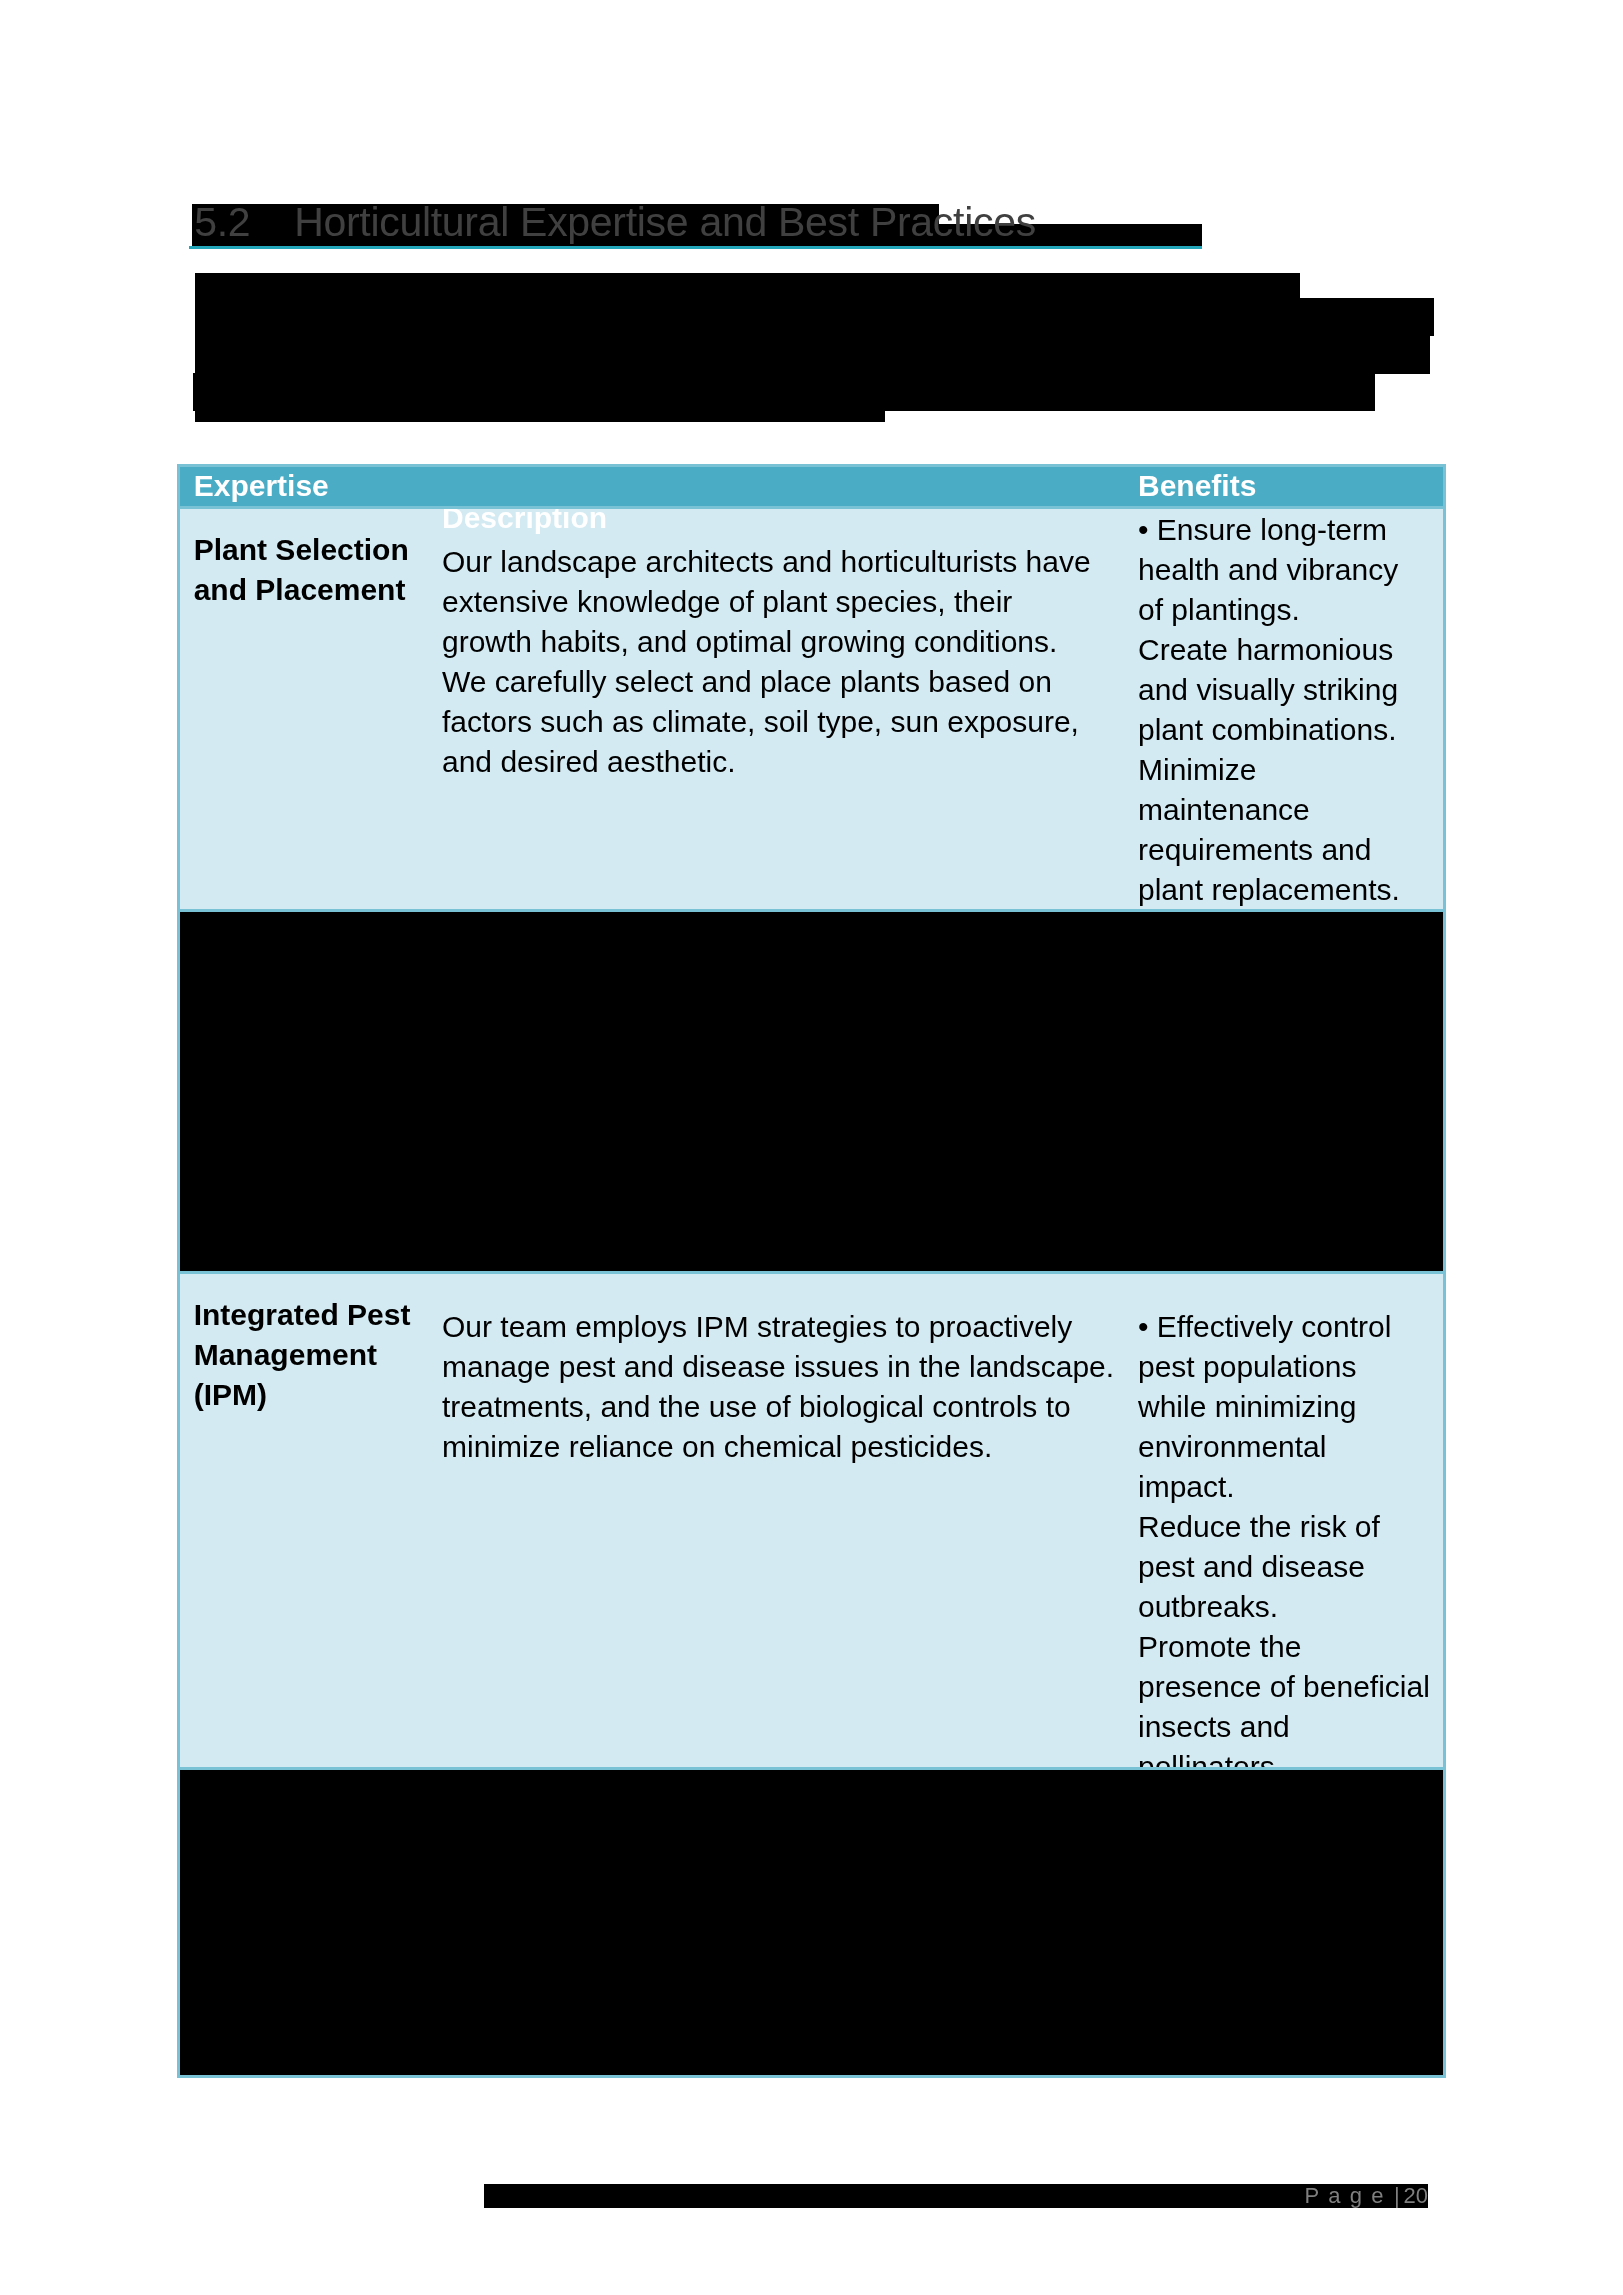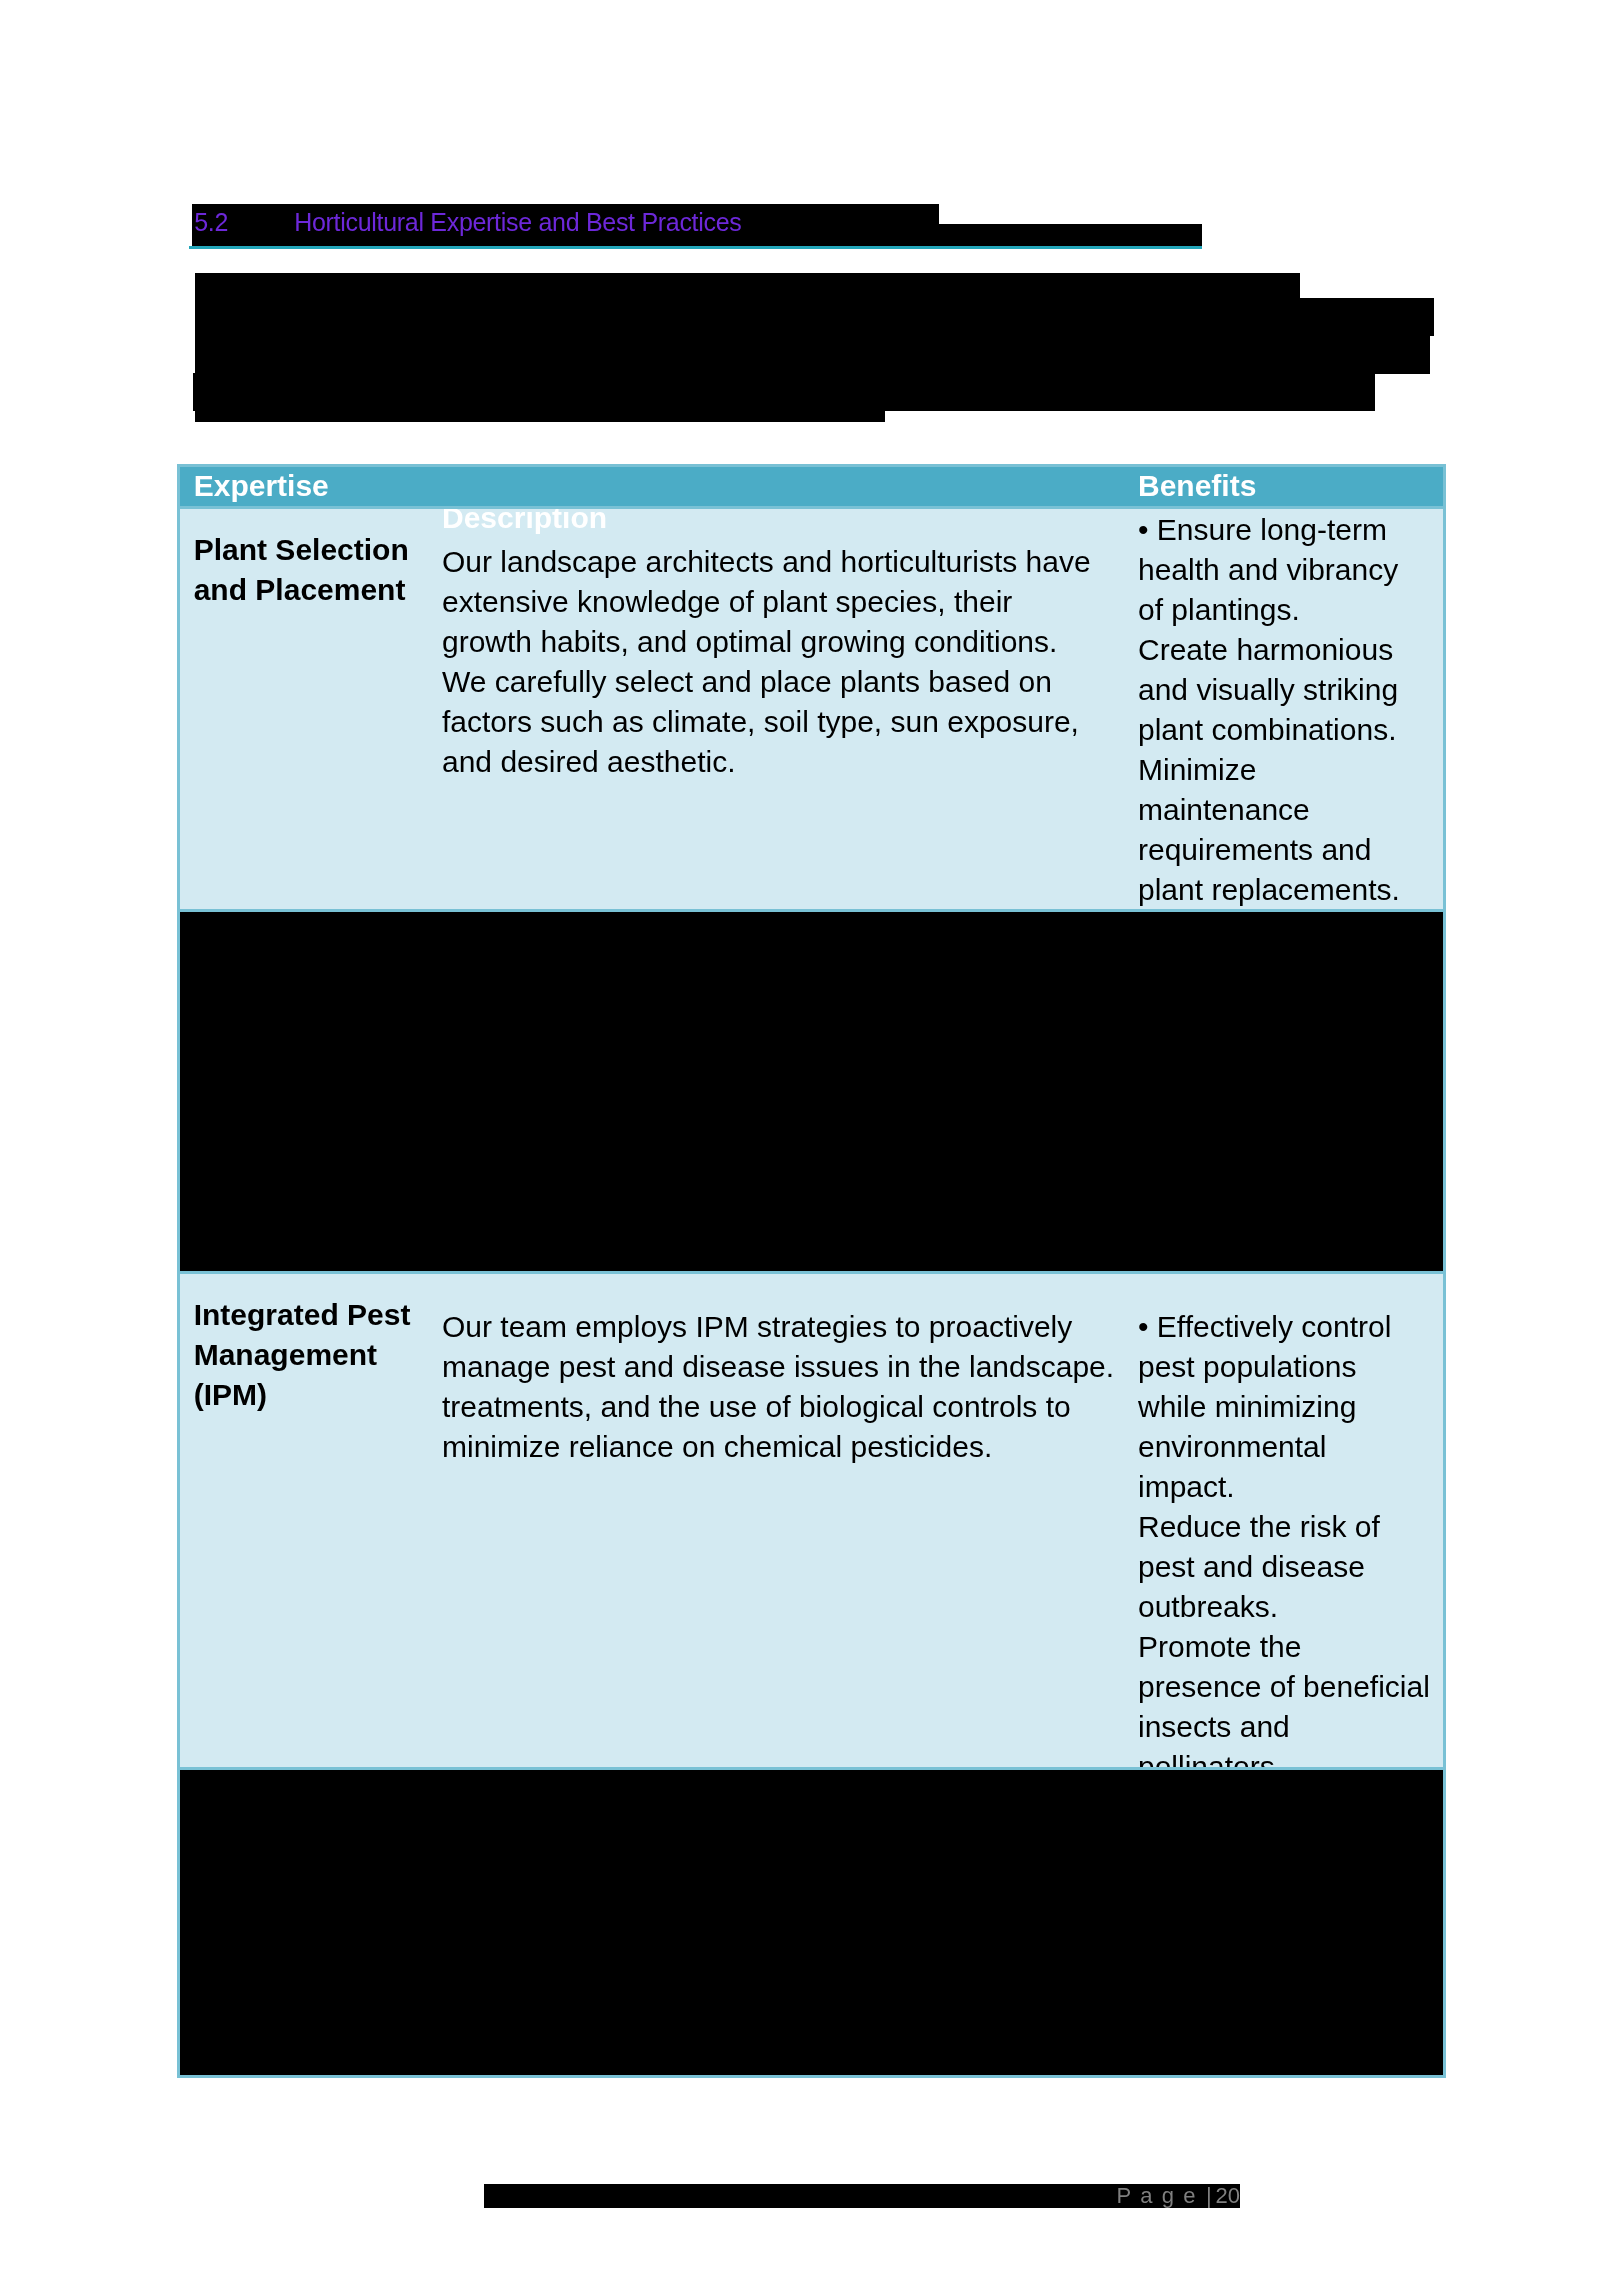"5.2 Horticultural Expertise and Best" .heading-text { color: #6d28d9 -> #404040; font-size: 25px -> 41px }
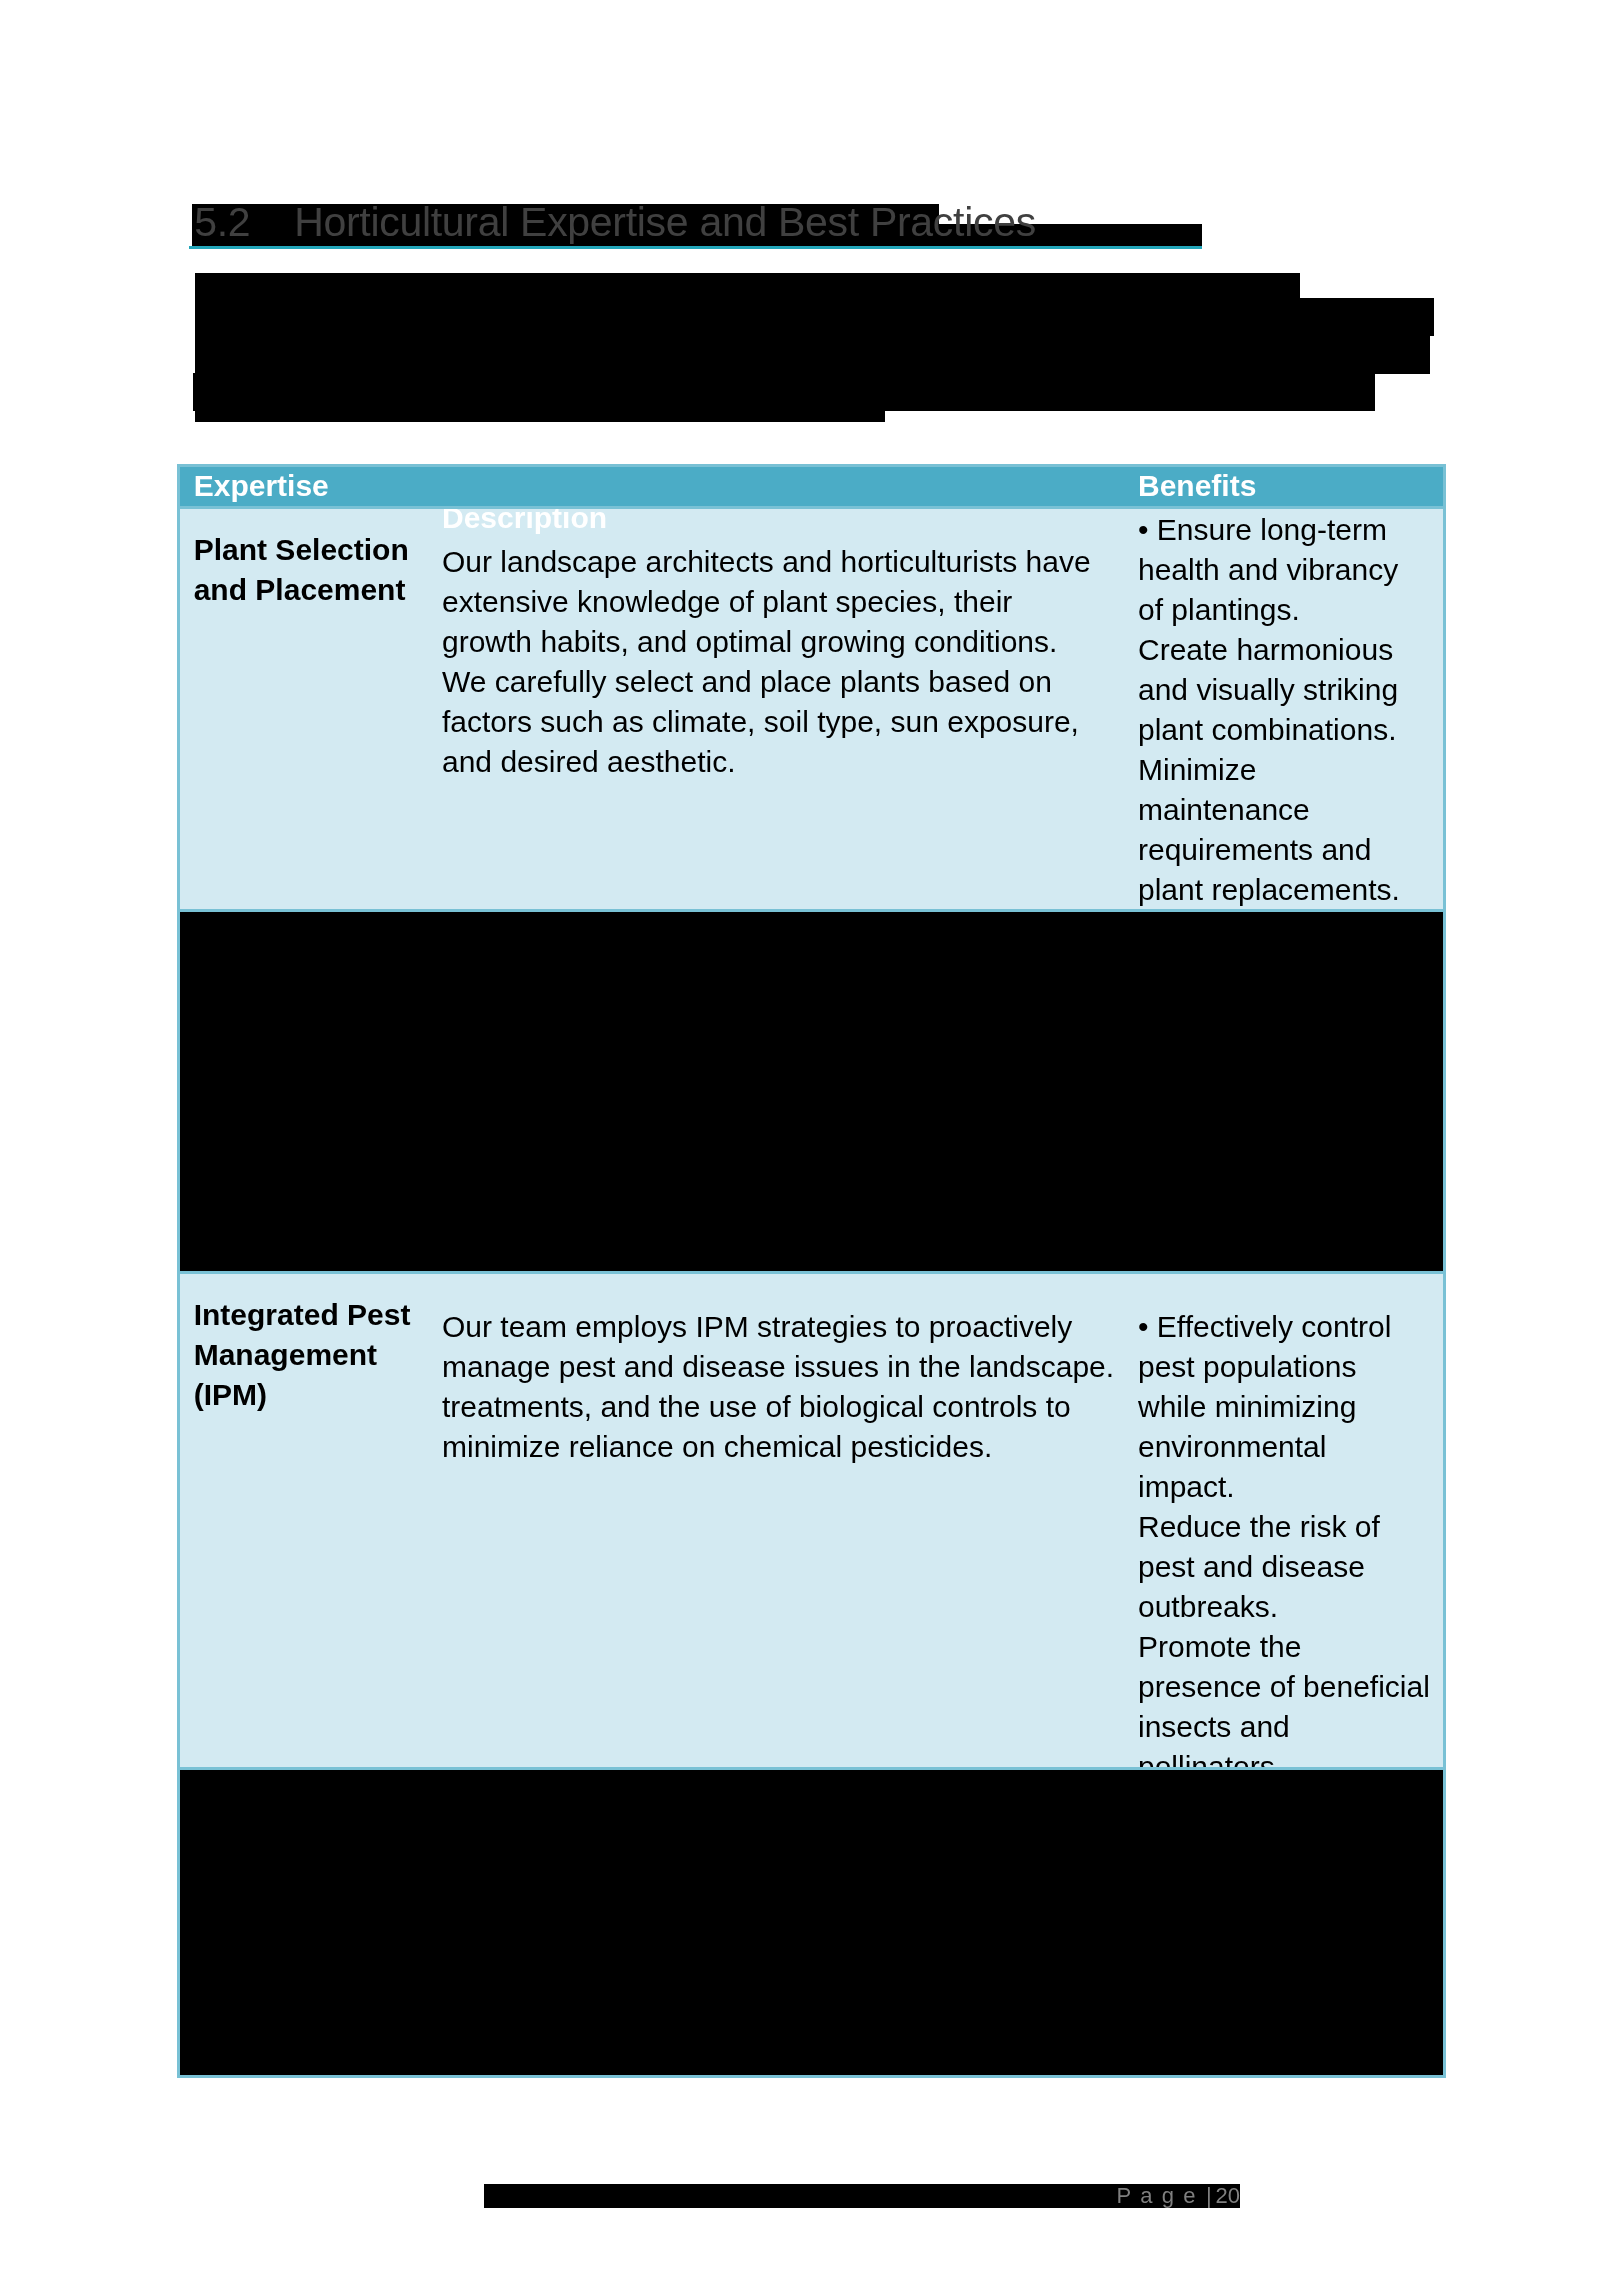"Page| 20" .footer-bar { width: 756px -> 944px }
